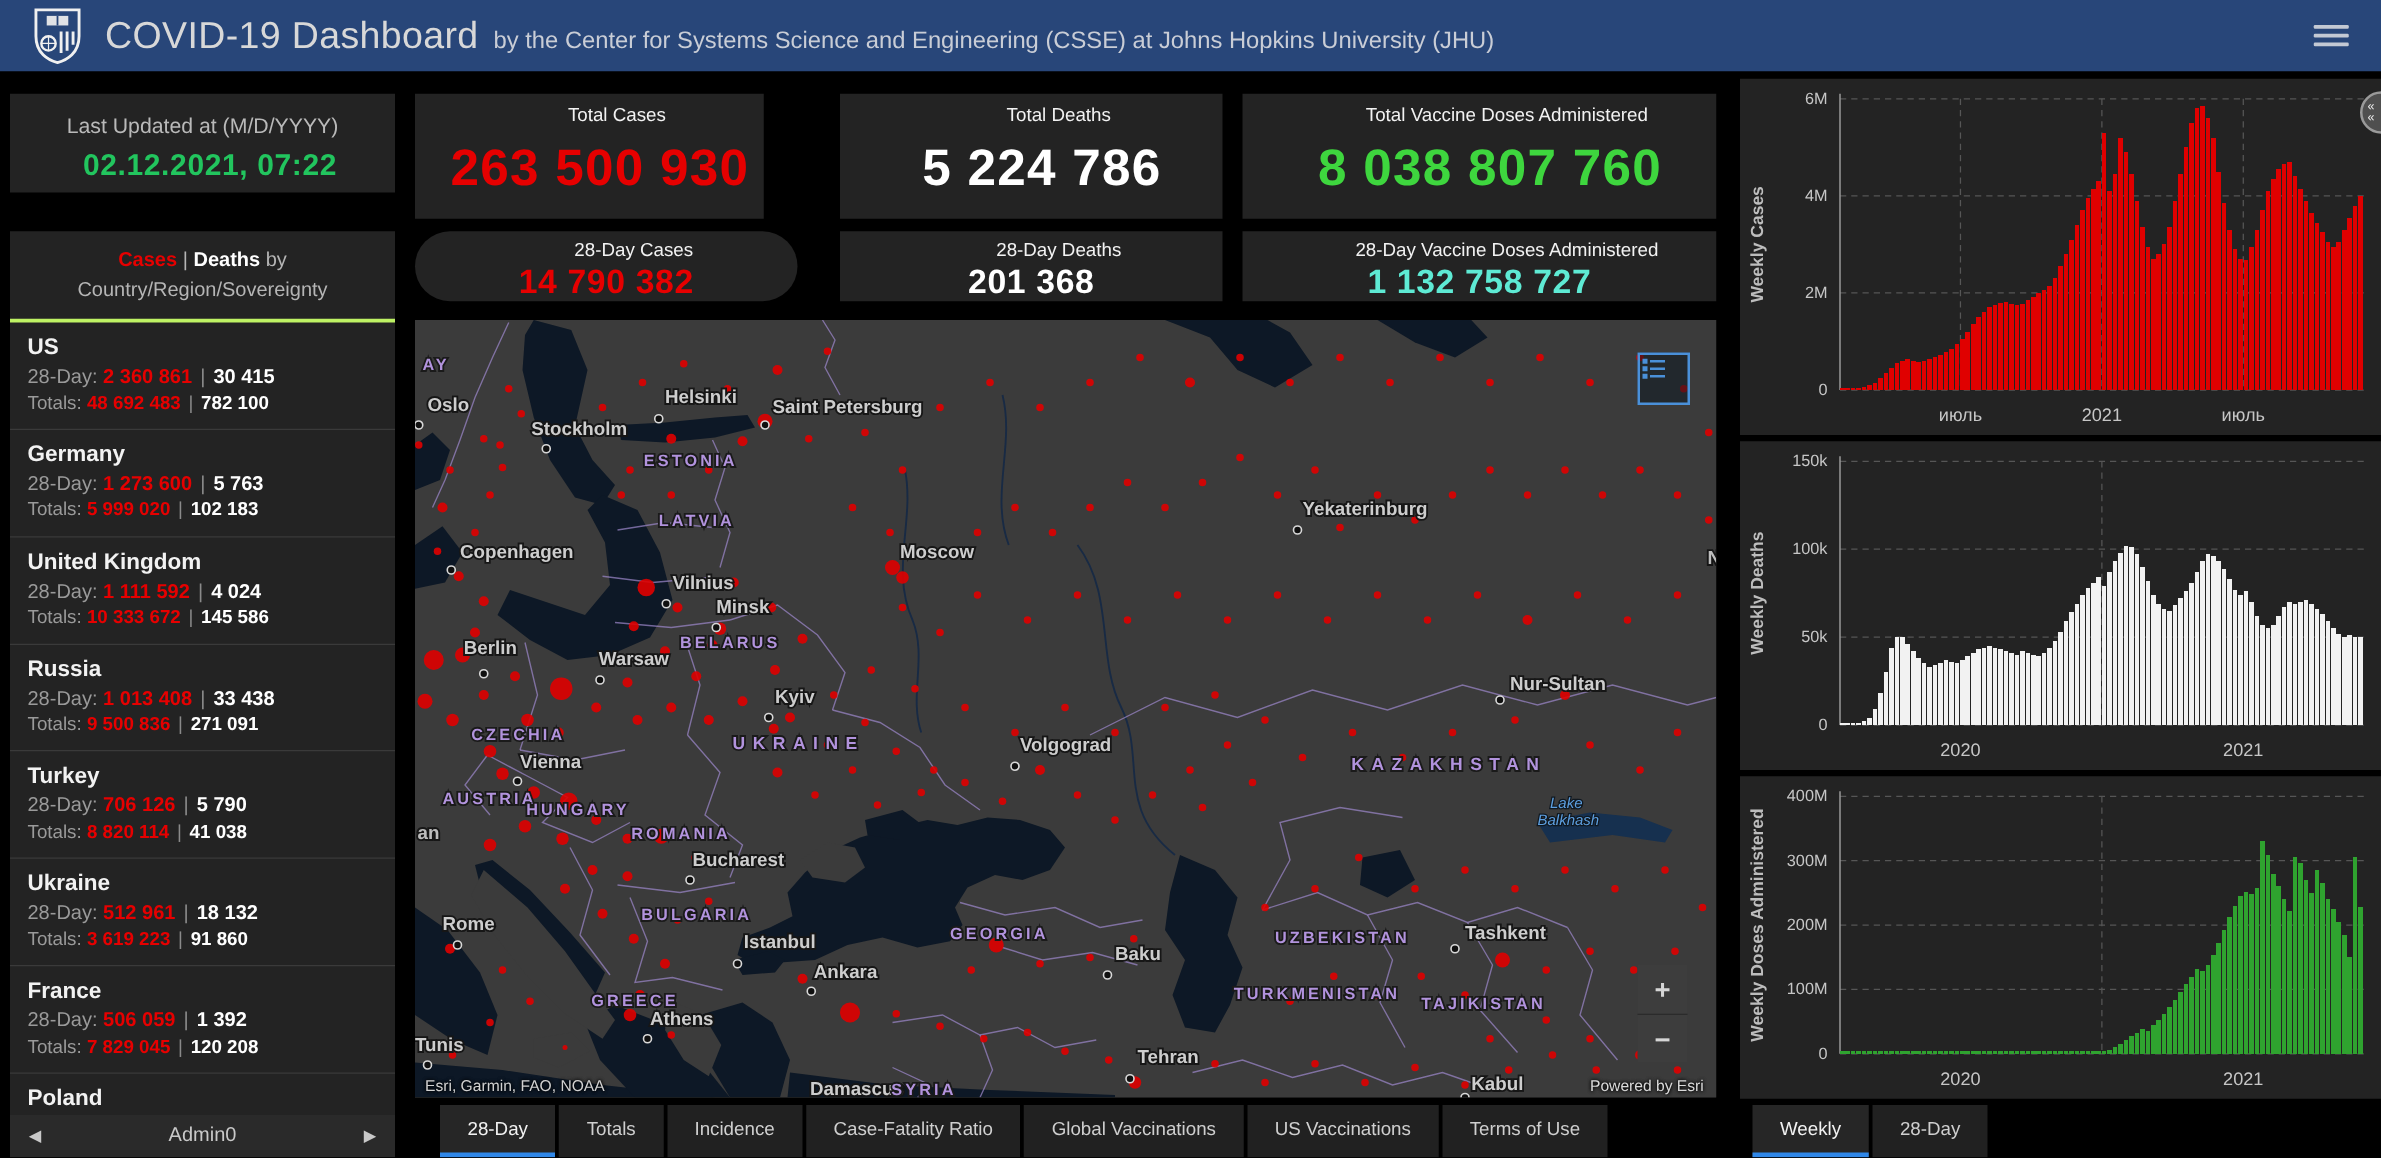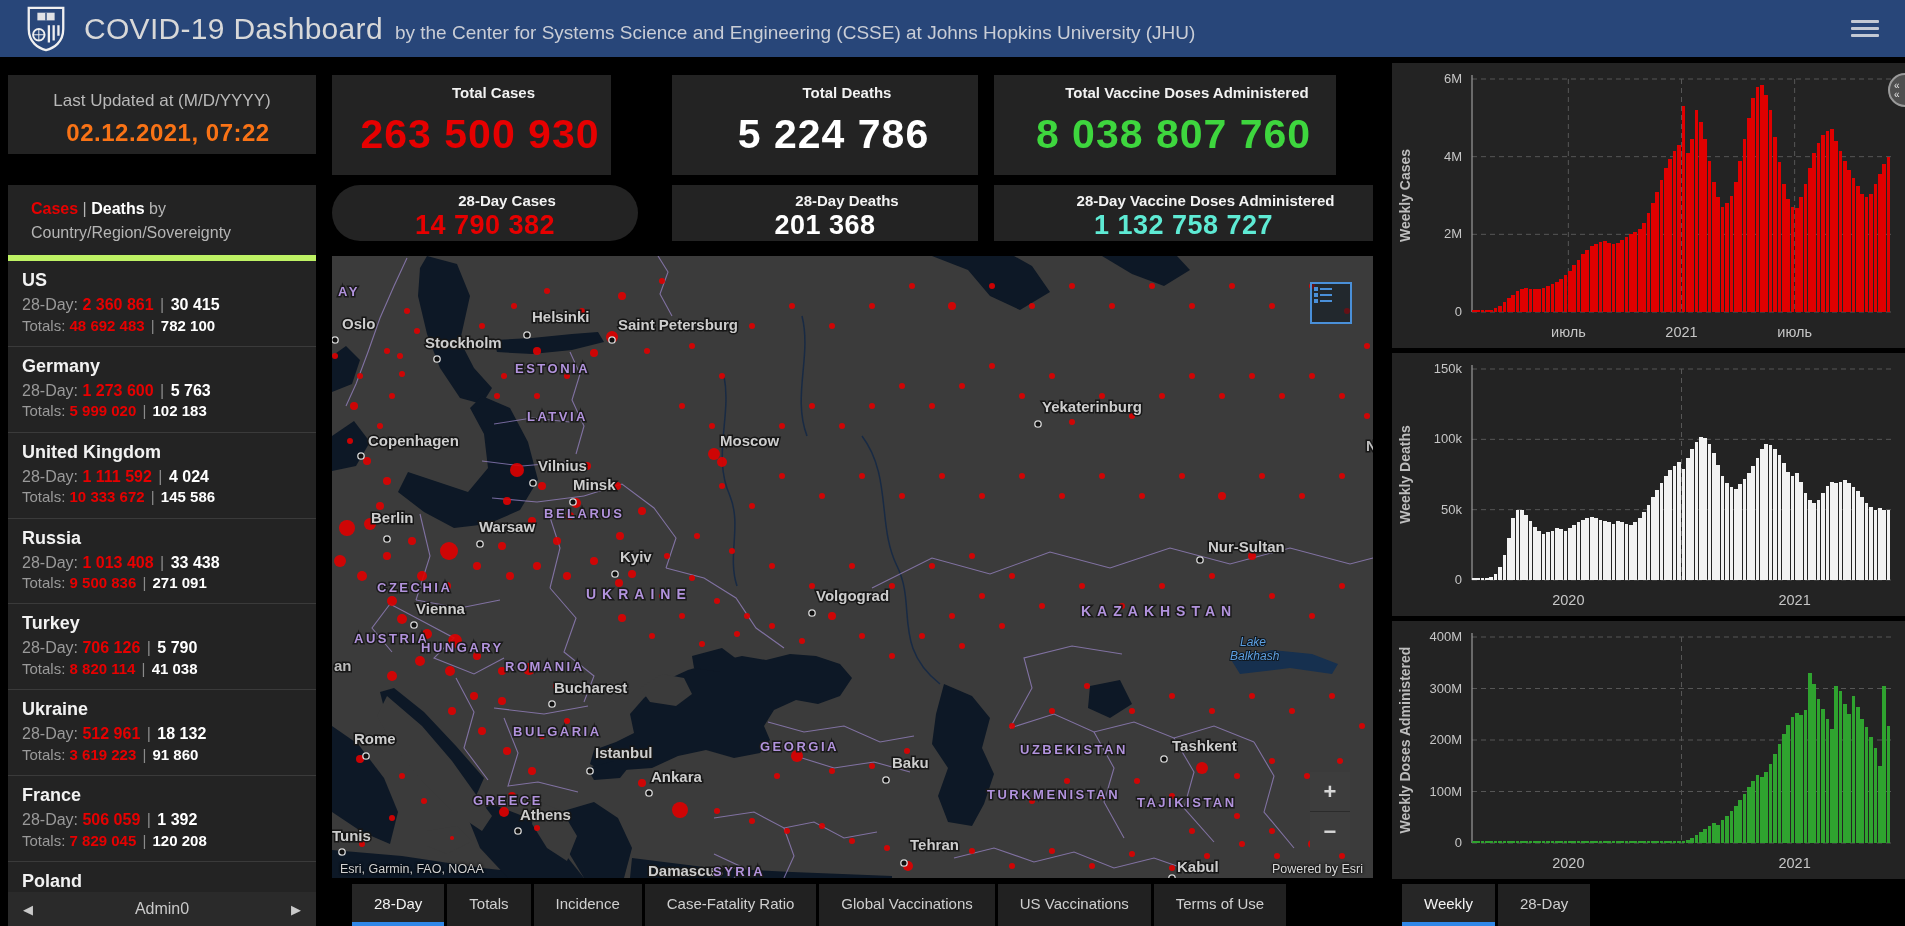"Total Cases" .stat .slbl { font-weight: bold -> normal }
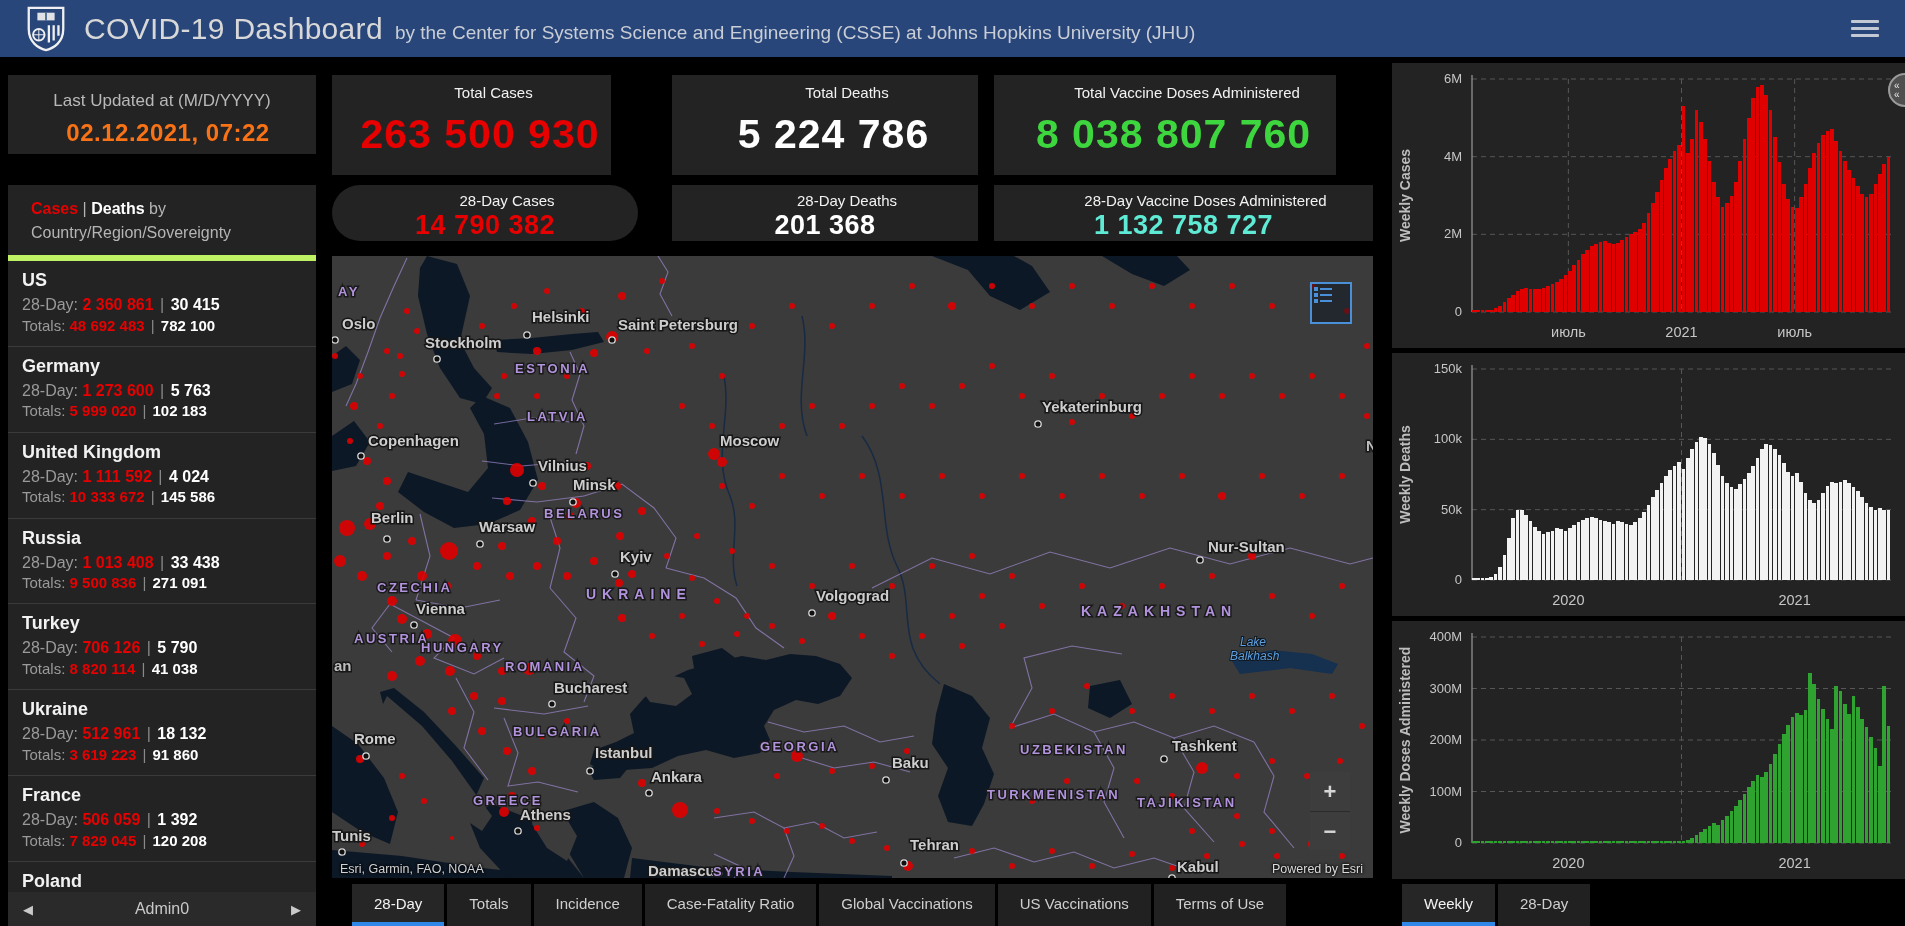"Total Vaccine Doses Administered" div.stat { width: 342px -> 379px }
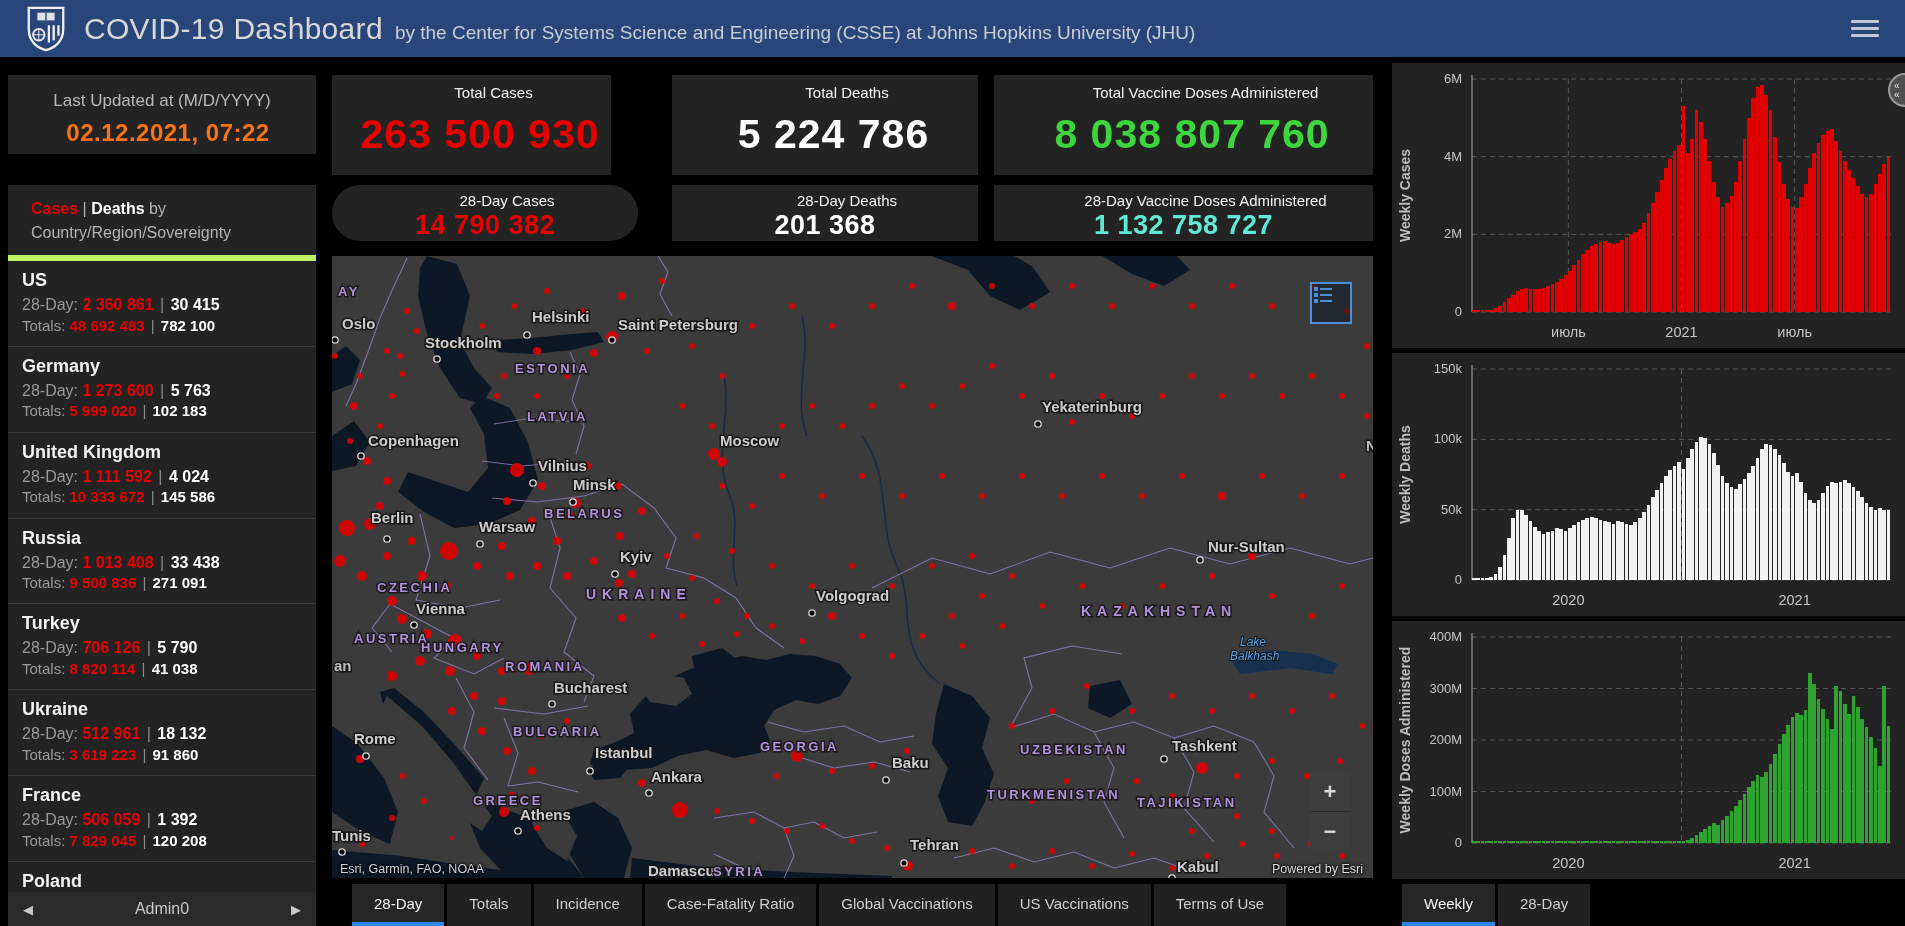"02.12.2021, 07:22" .updated .val { color: #f97316 -> #22c55e }
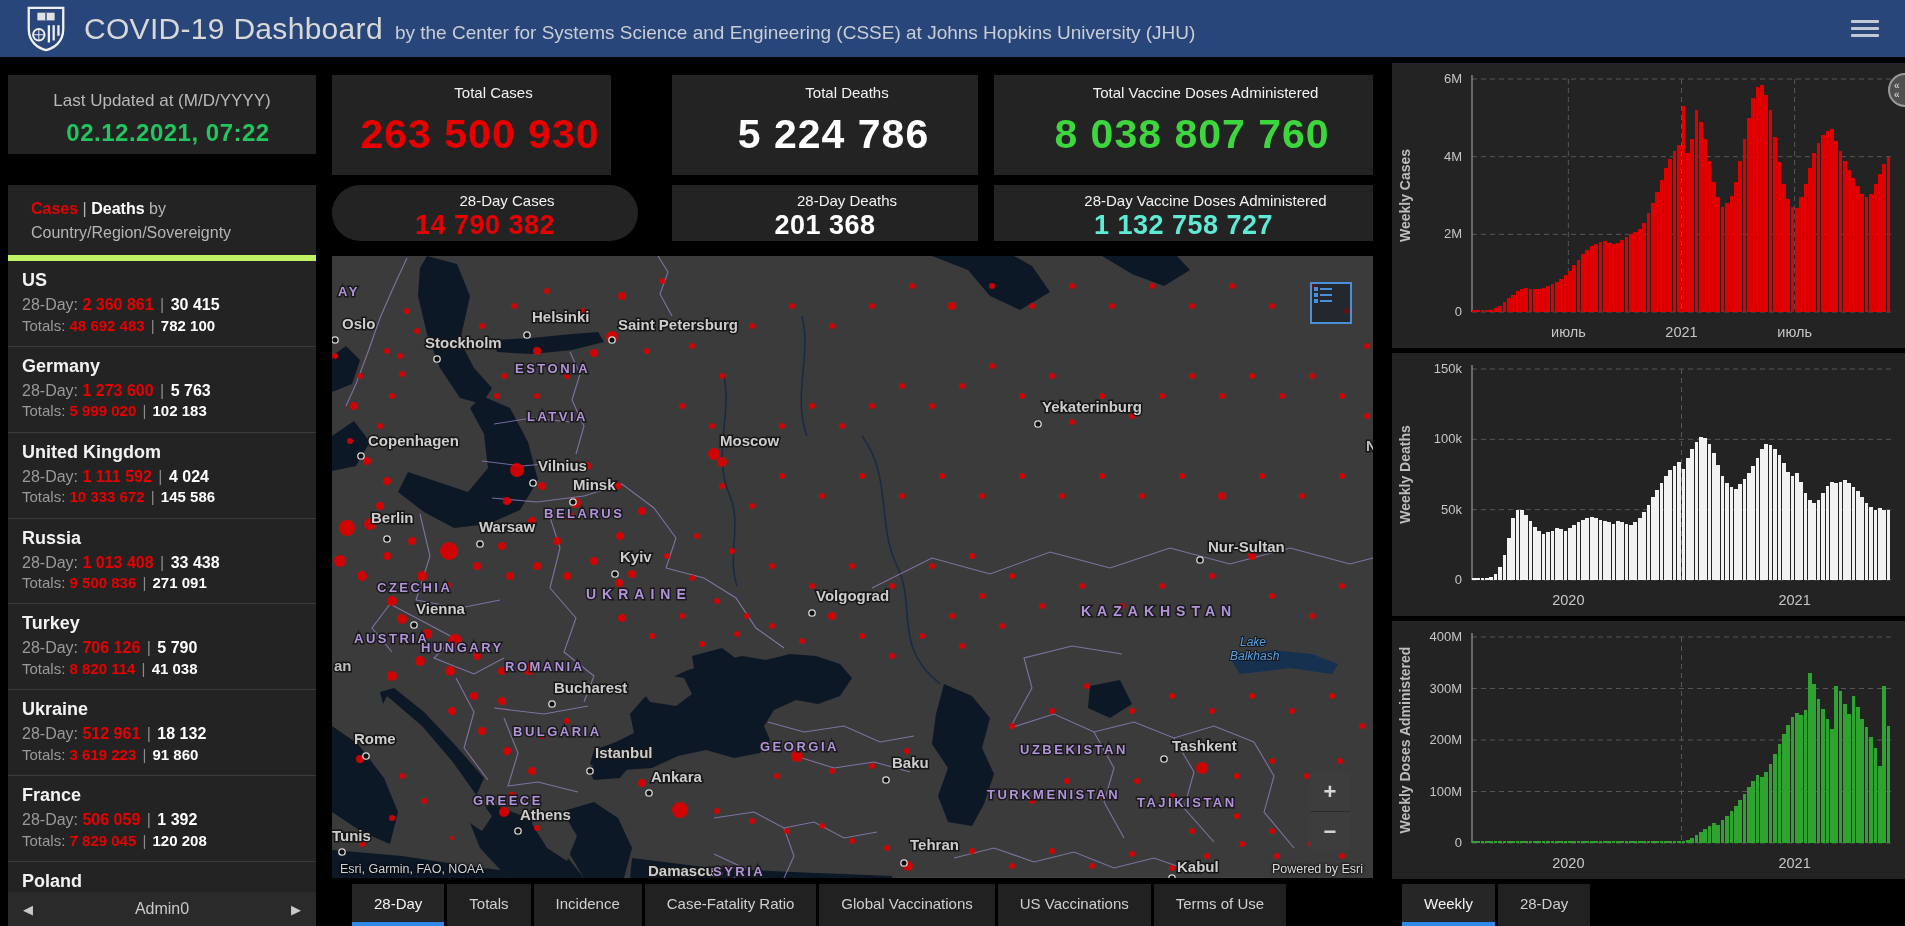"Cases | Deaths by" .cpanel .chead { border-bottom: 6px solid #bef264 -> 3px solid #bef264; text-align: left -> center }
